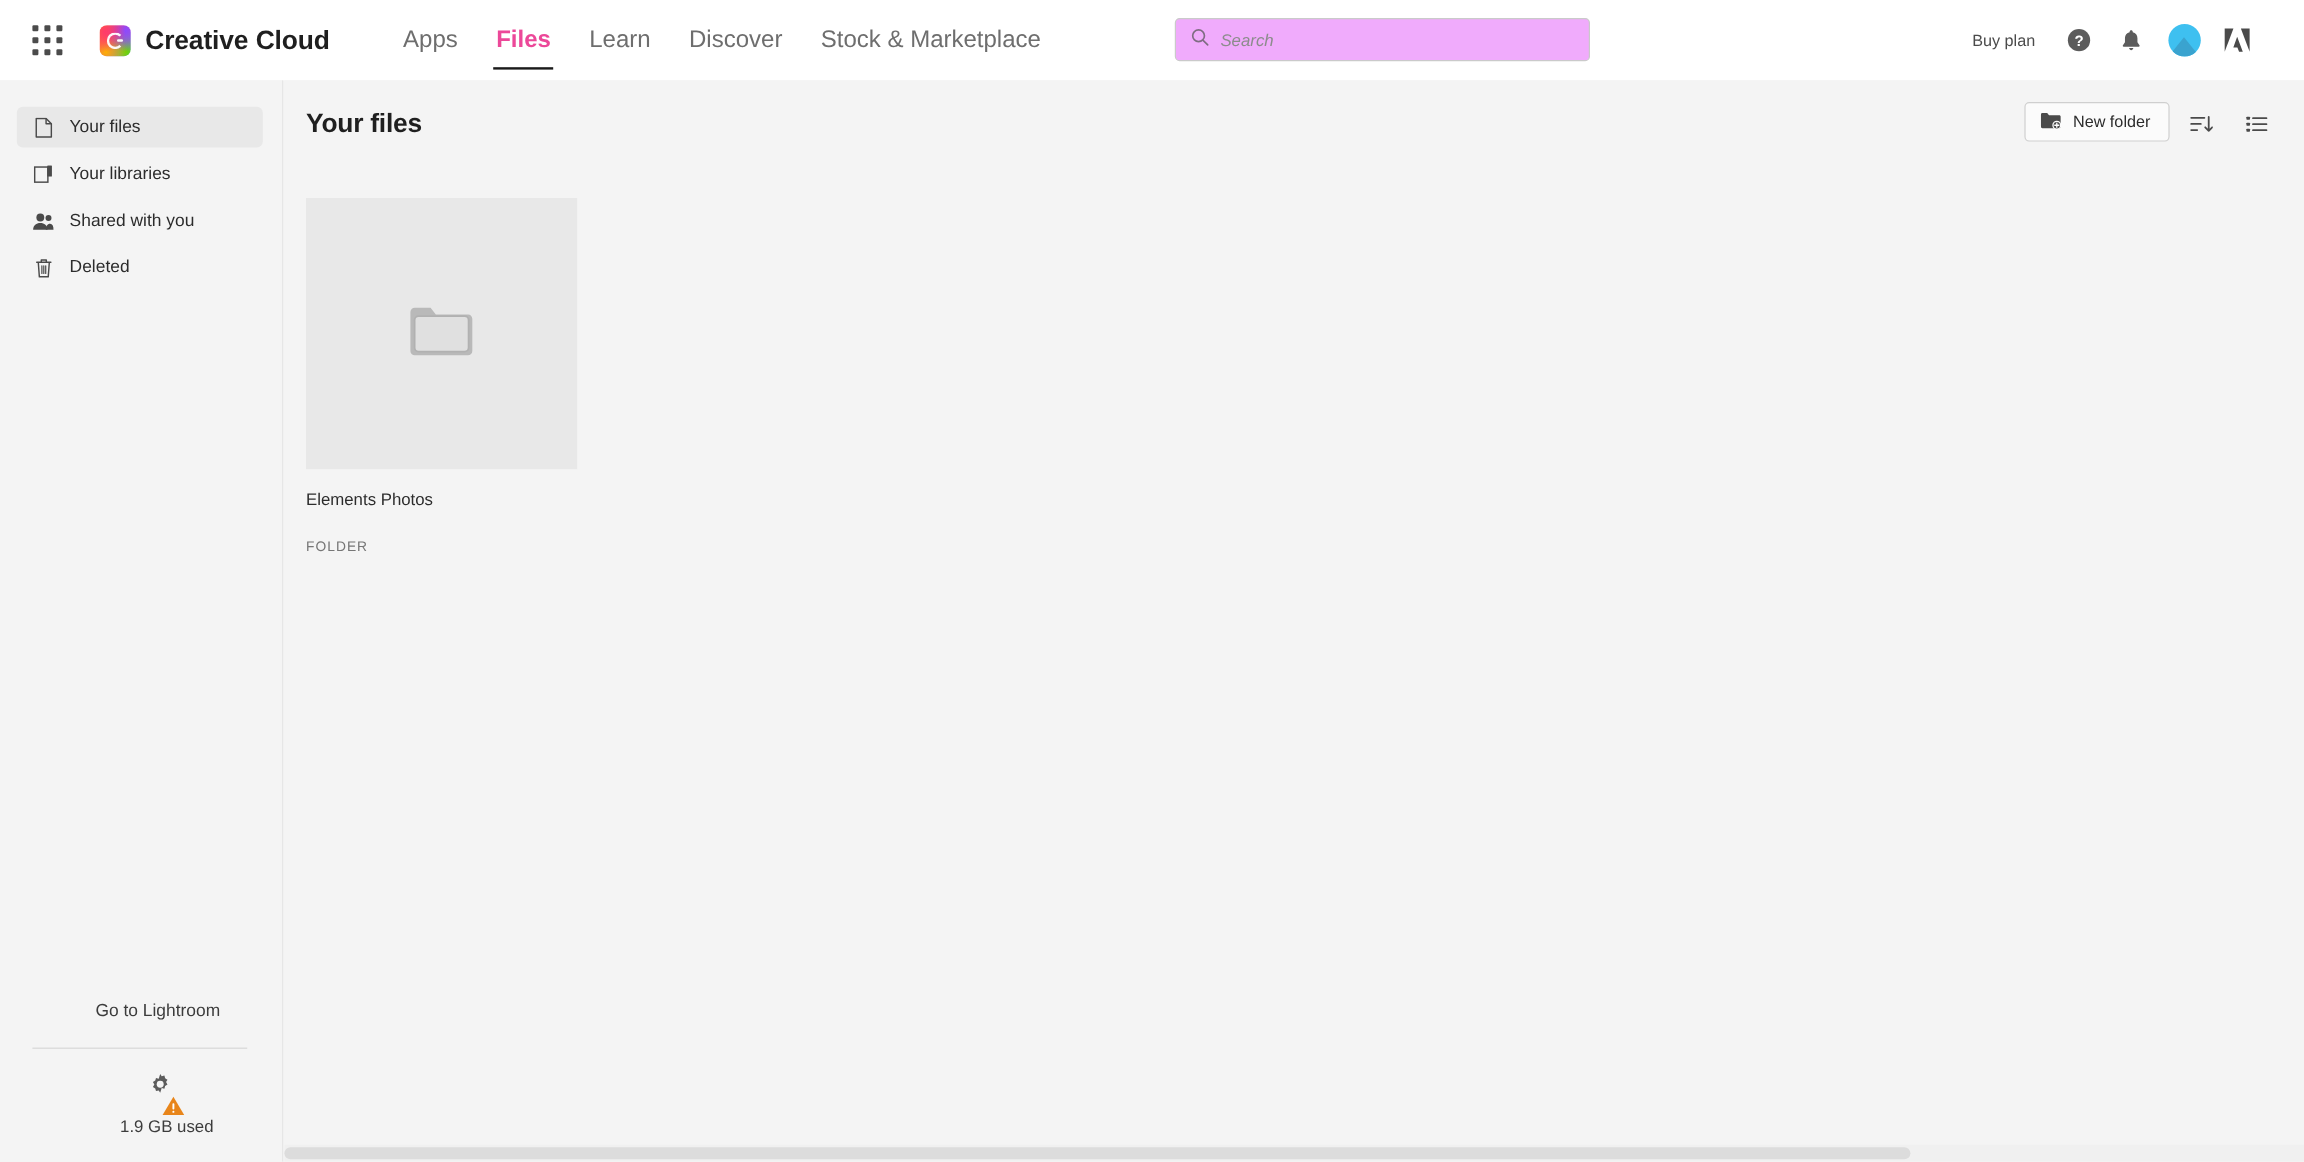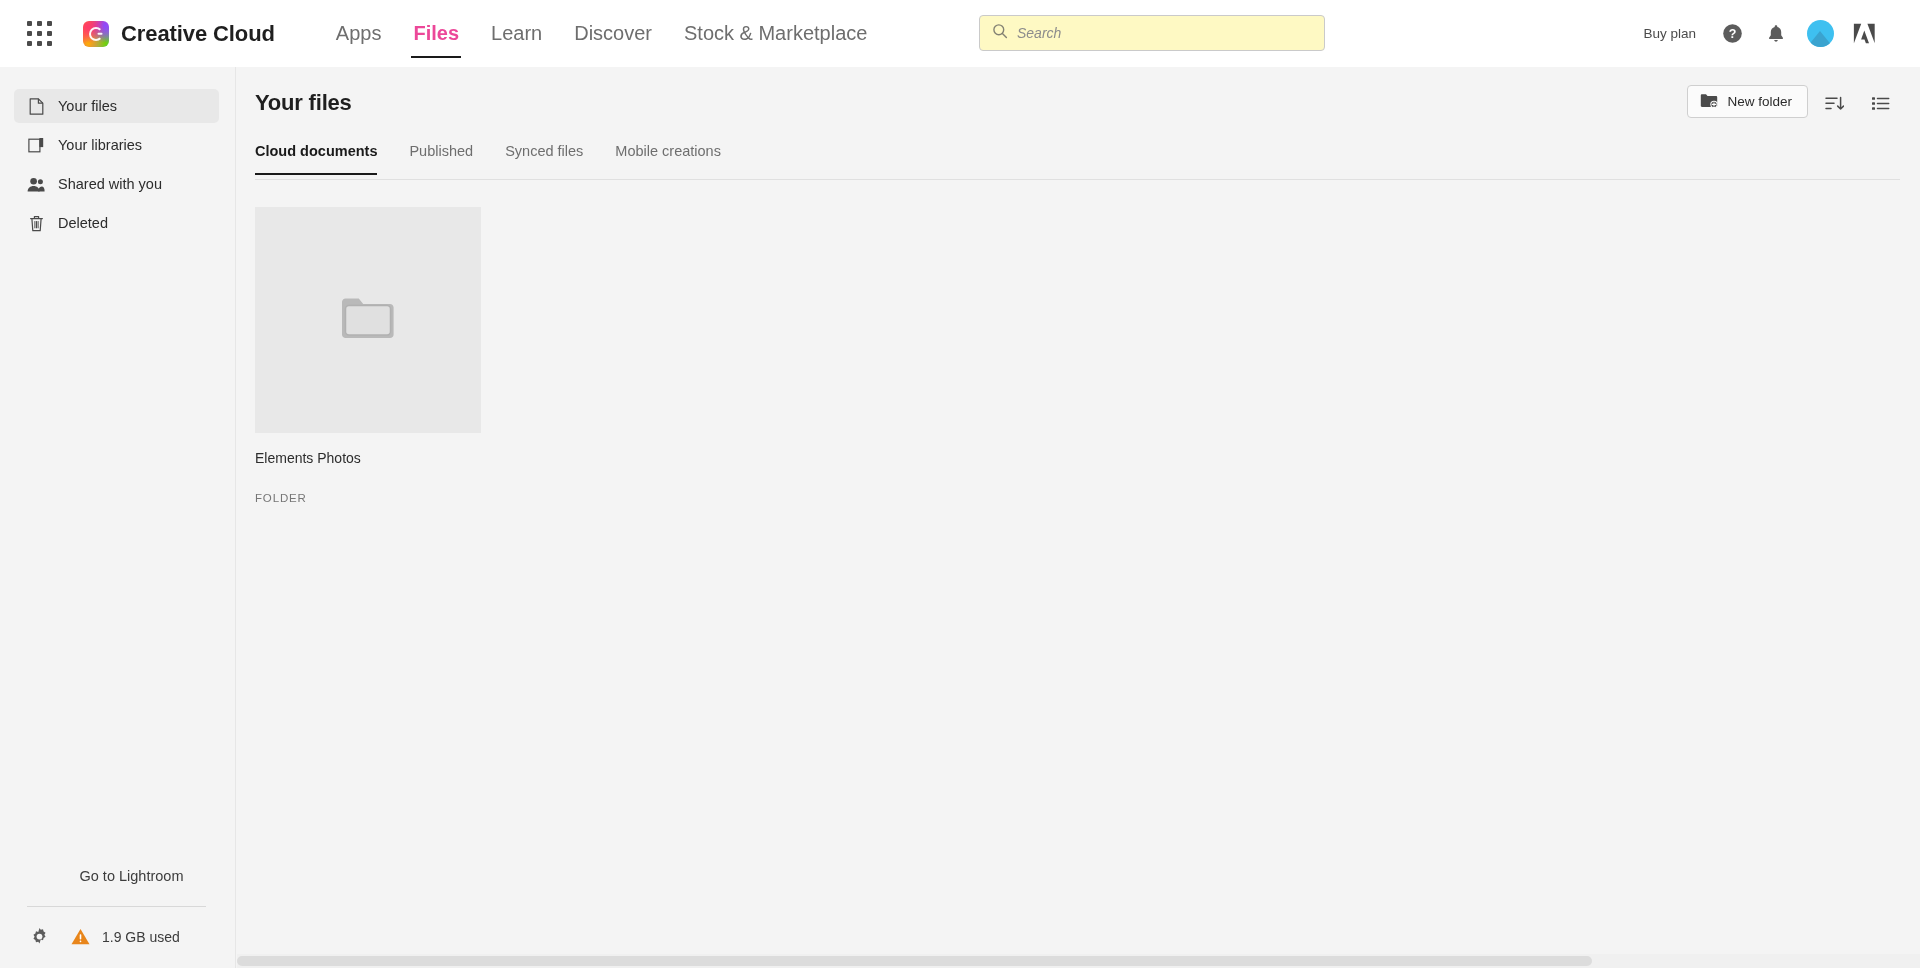"Search" .searchbox { background: #fef9c3 -> #f0abfc }
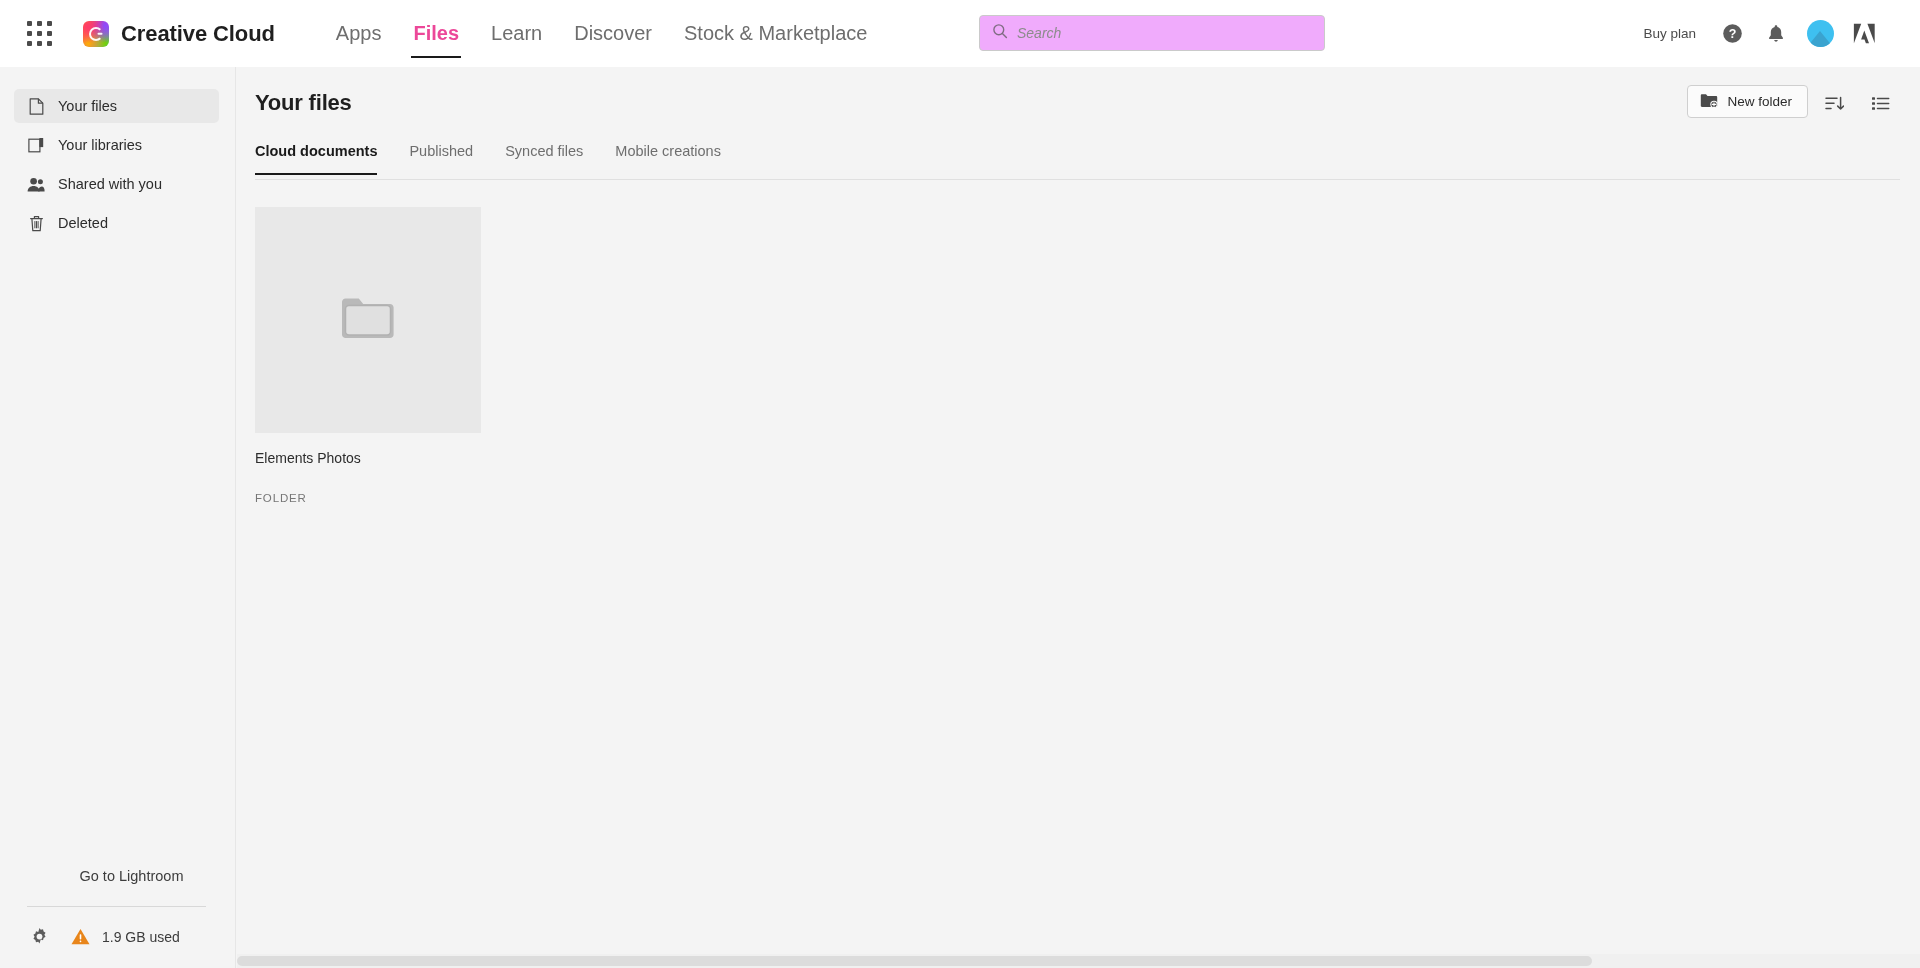"Cloud documents" div.tabs-wrap { html: <div> <div> <div>Cloud documents</div> <div>Published</div> <div>Synced files</div> <div>Mobile creations</div> </div> <div></div> </div> -> none }
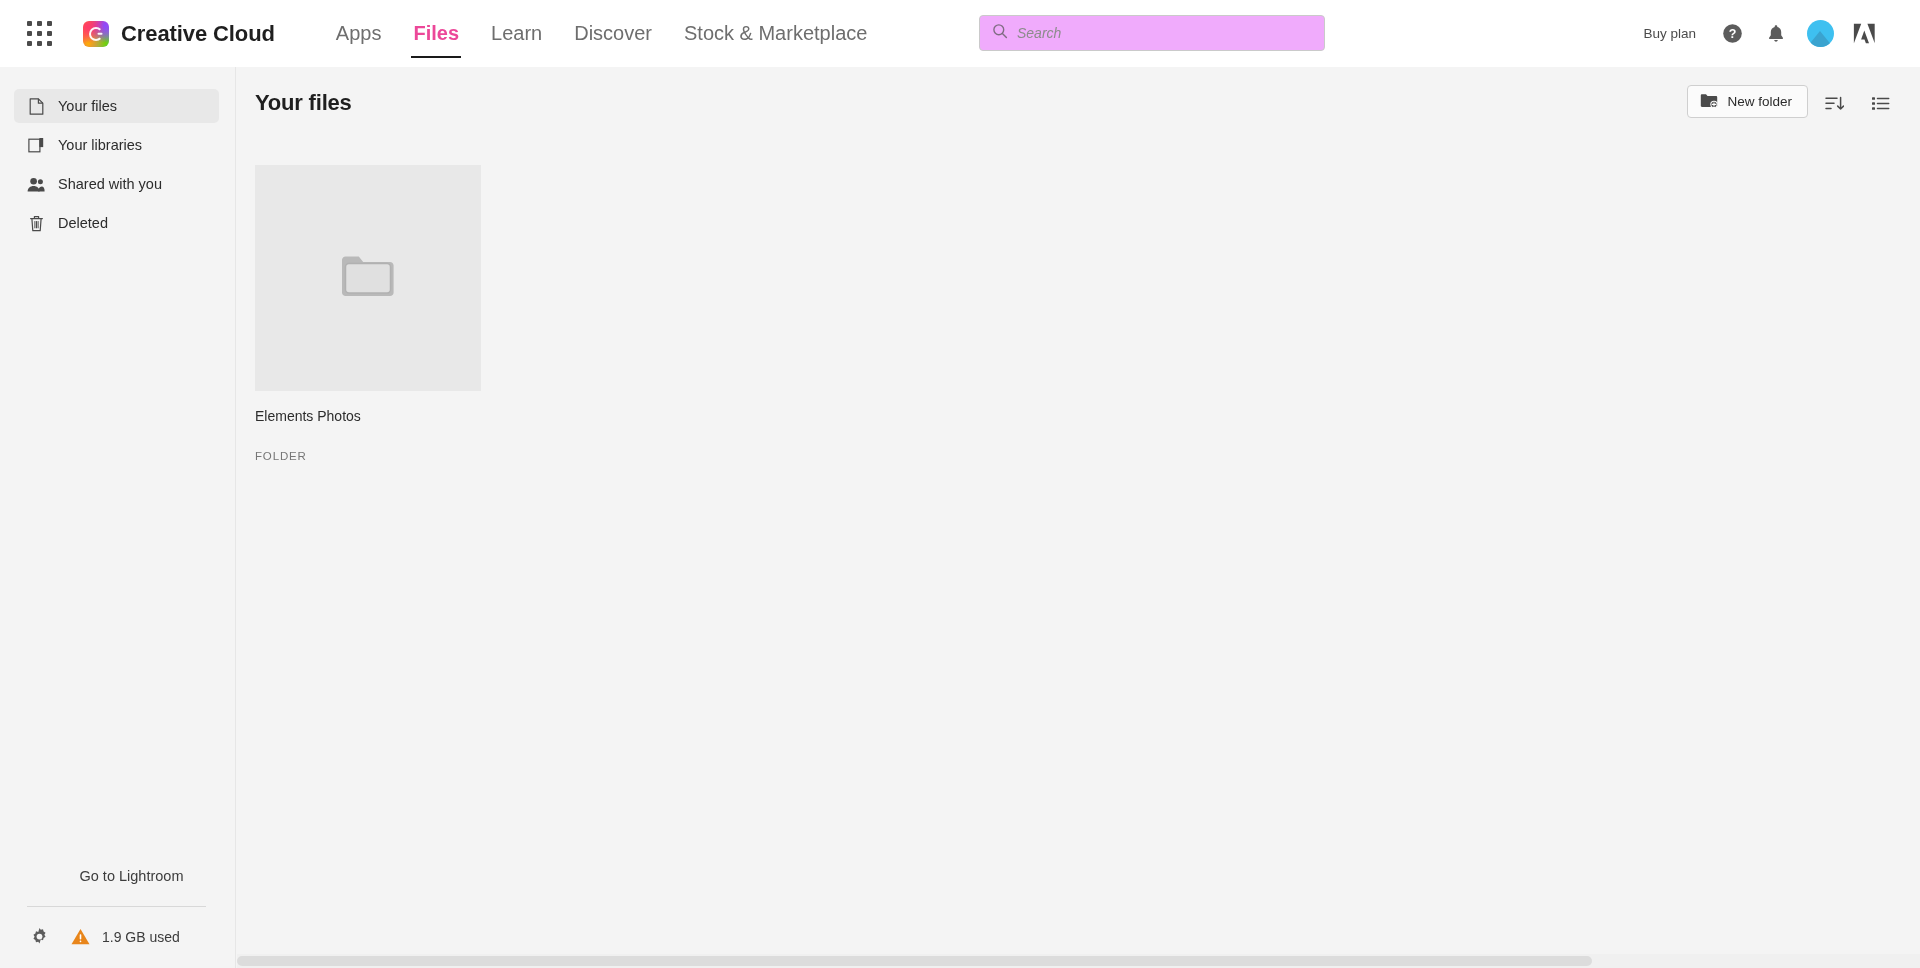"1.9 GB used" .storage-row { flex-direction: none -> column }
